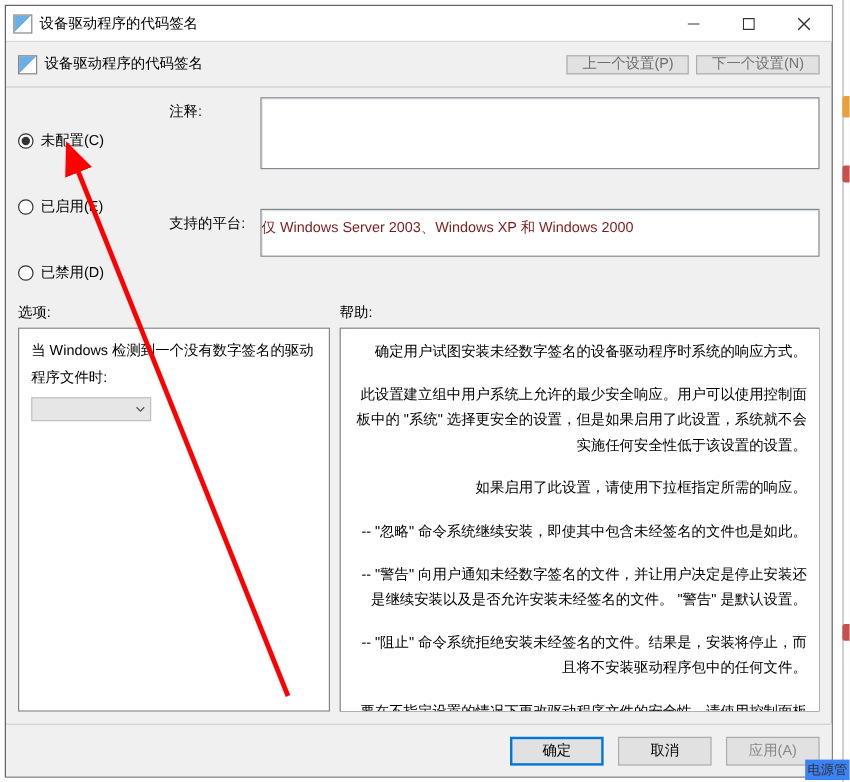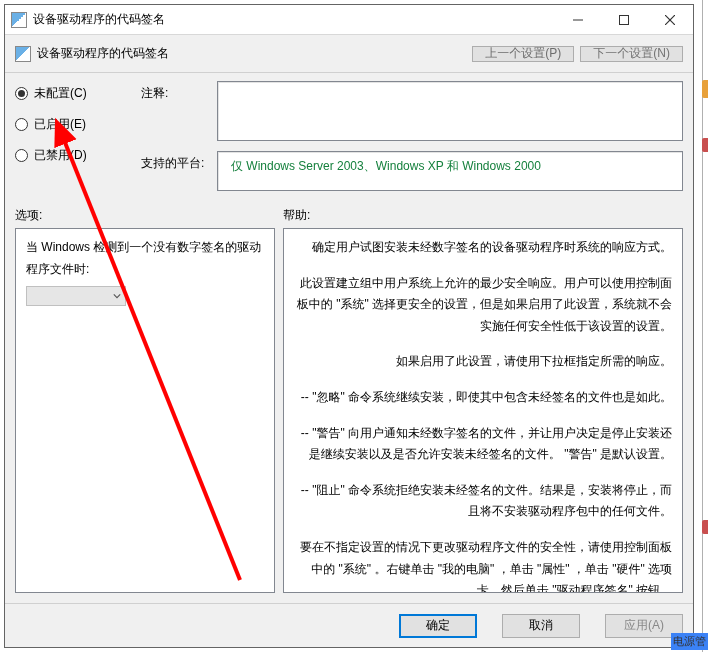"未配置(C)" .radio-row { margin-top: none -> 24px }
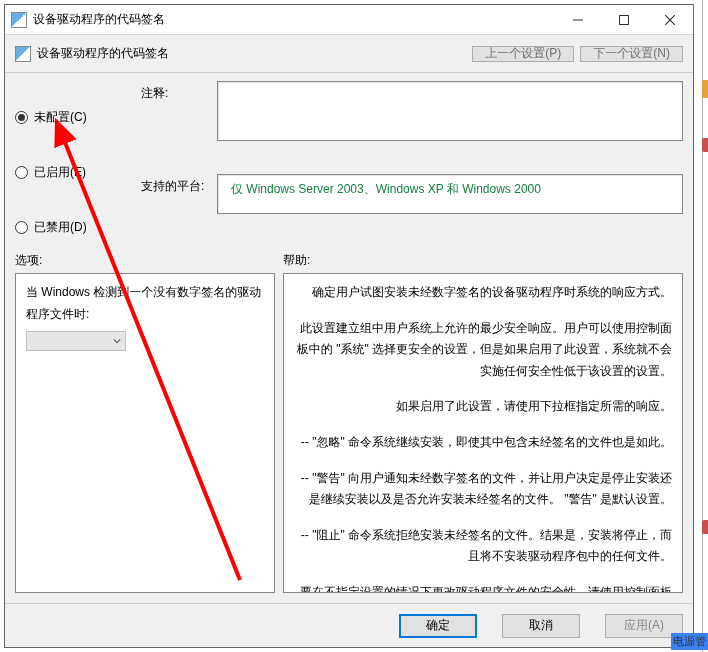"仅 Windows Server 2003、Windows XP" .platform-box { color: #15803d -> #7f1d1d; padding: 6px 13px -> 6px 0 }
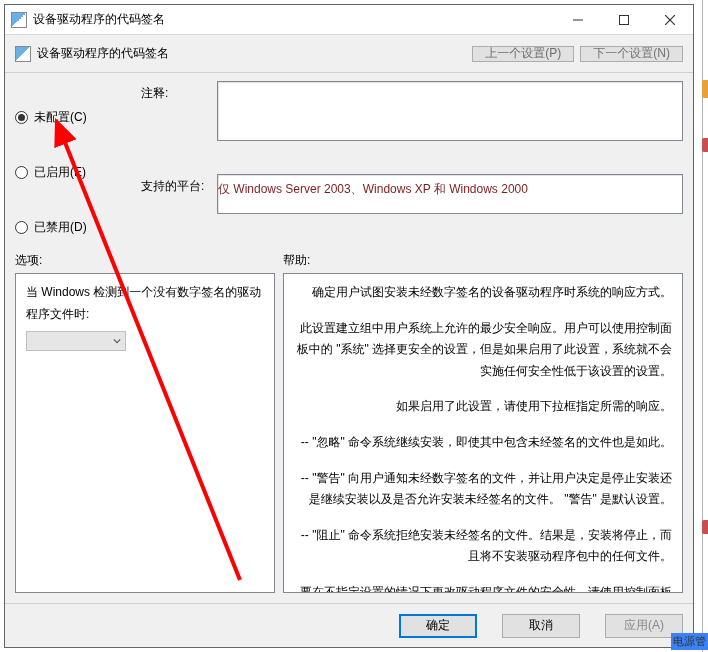"确定" .footer { gap: 25px -> 12px }
